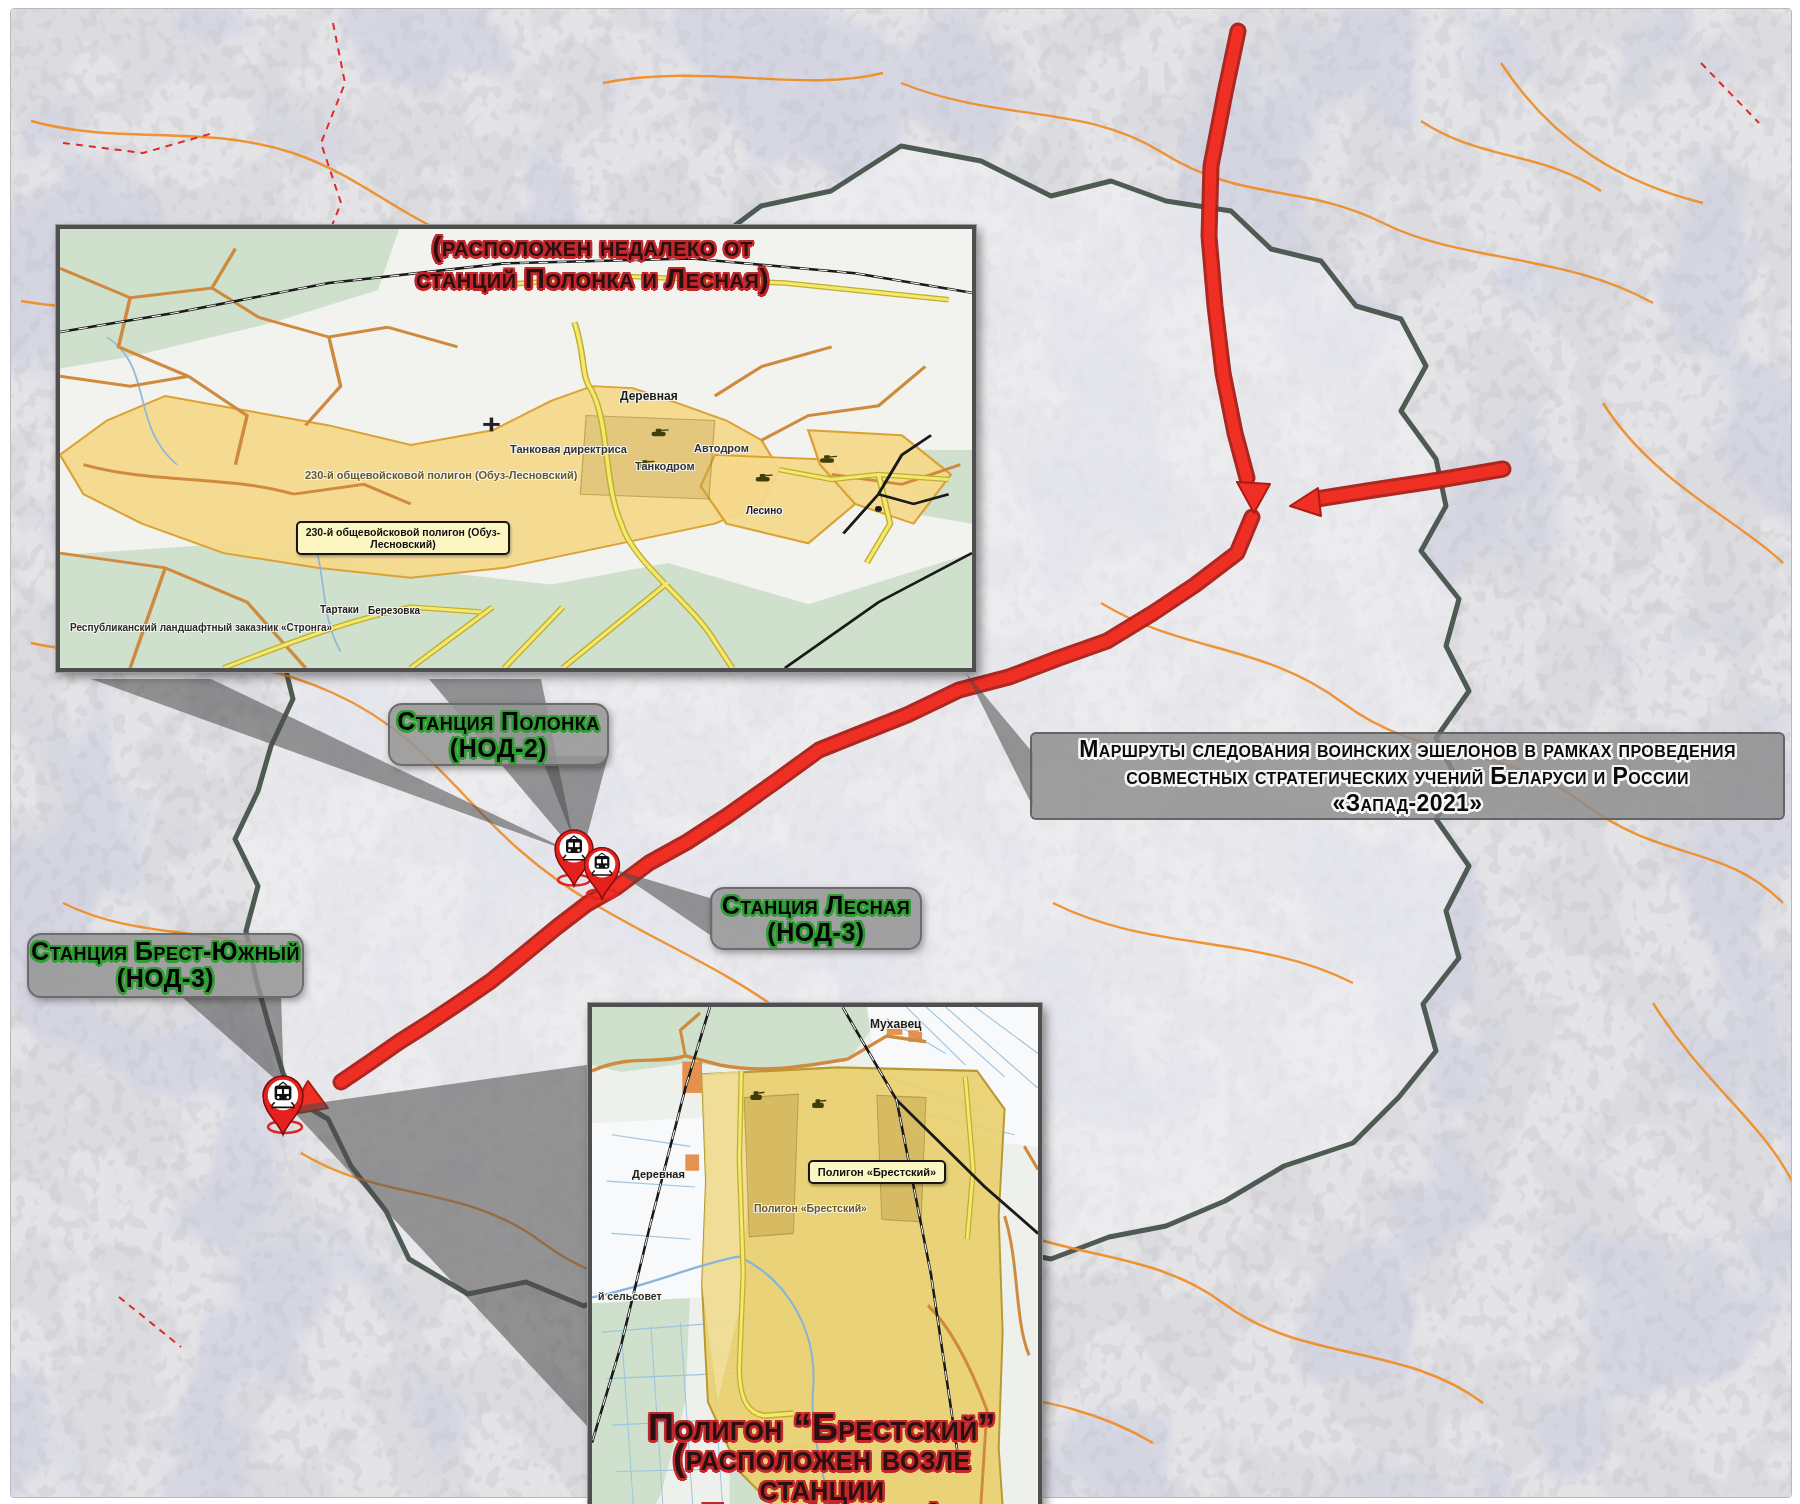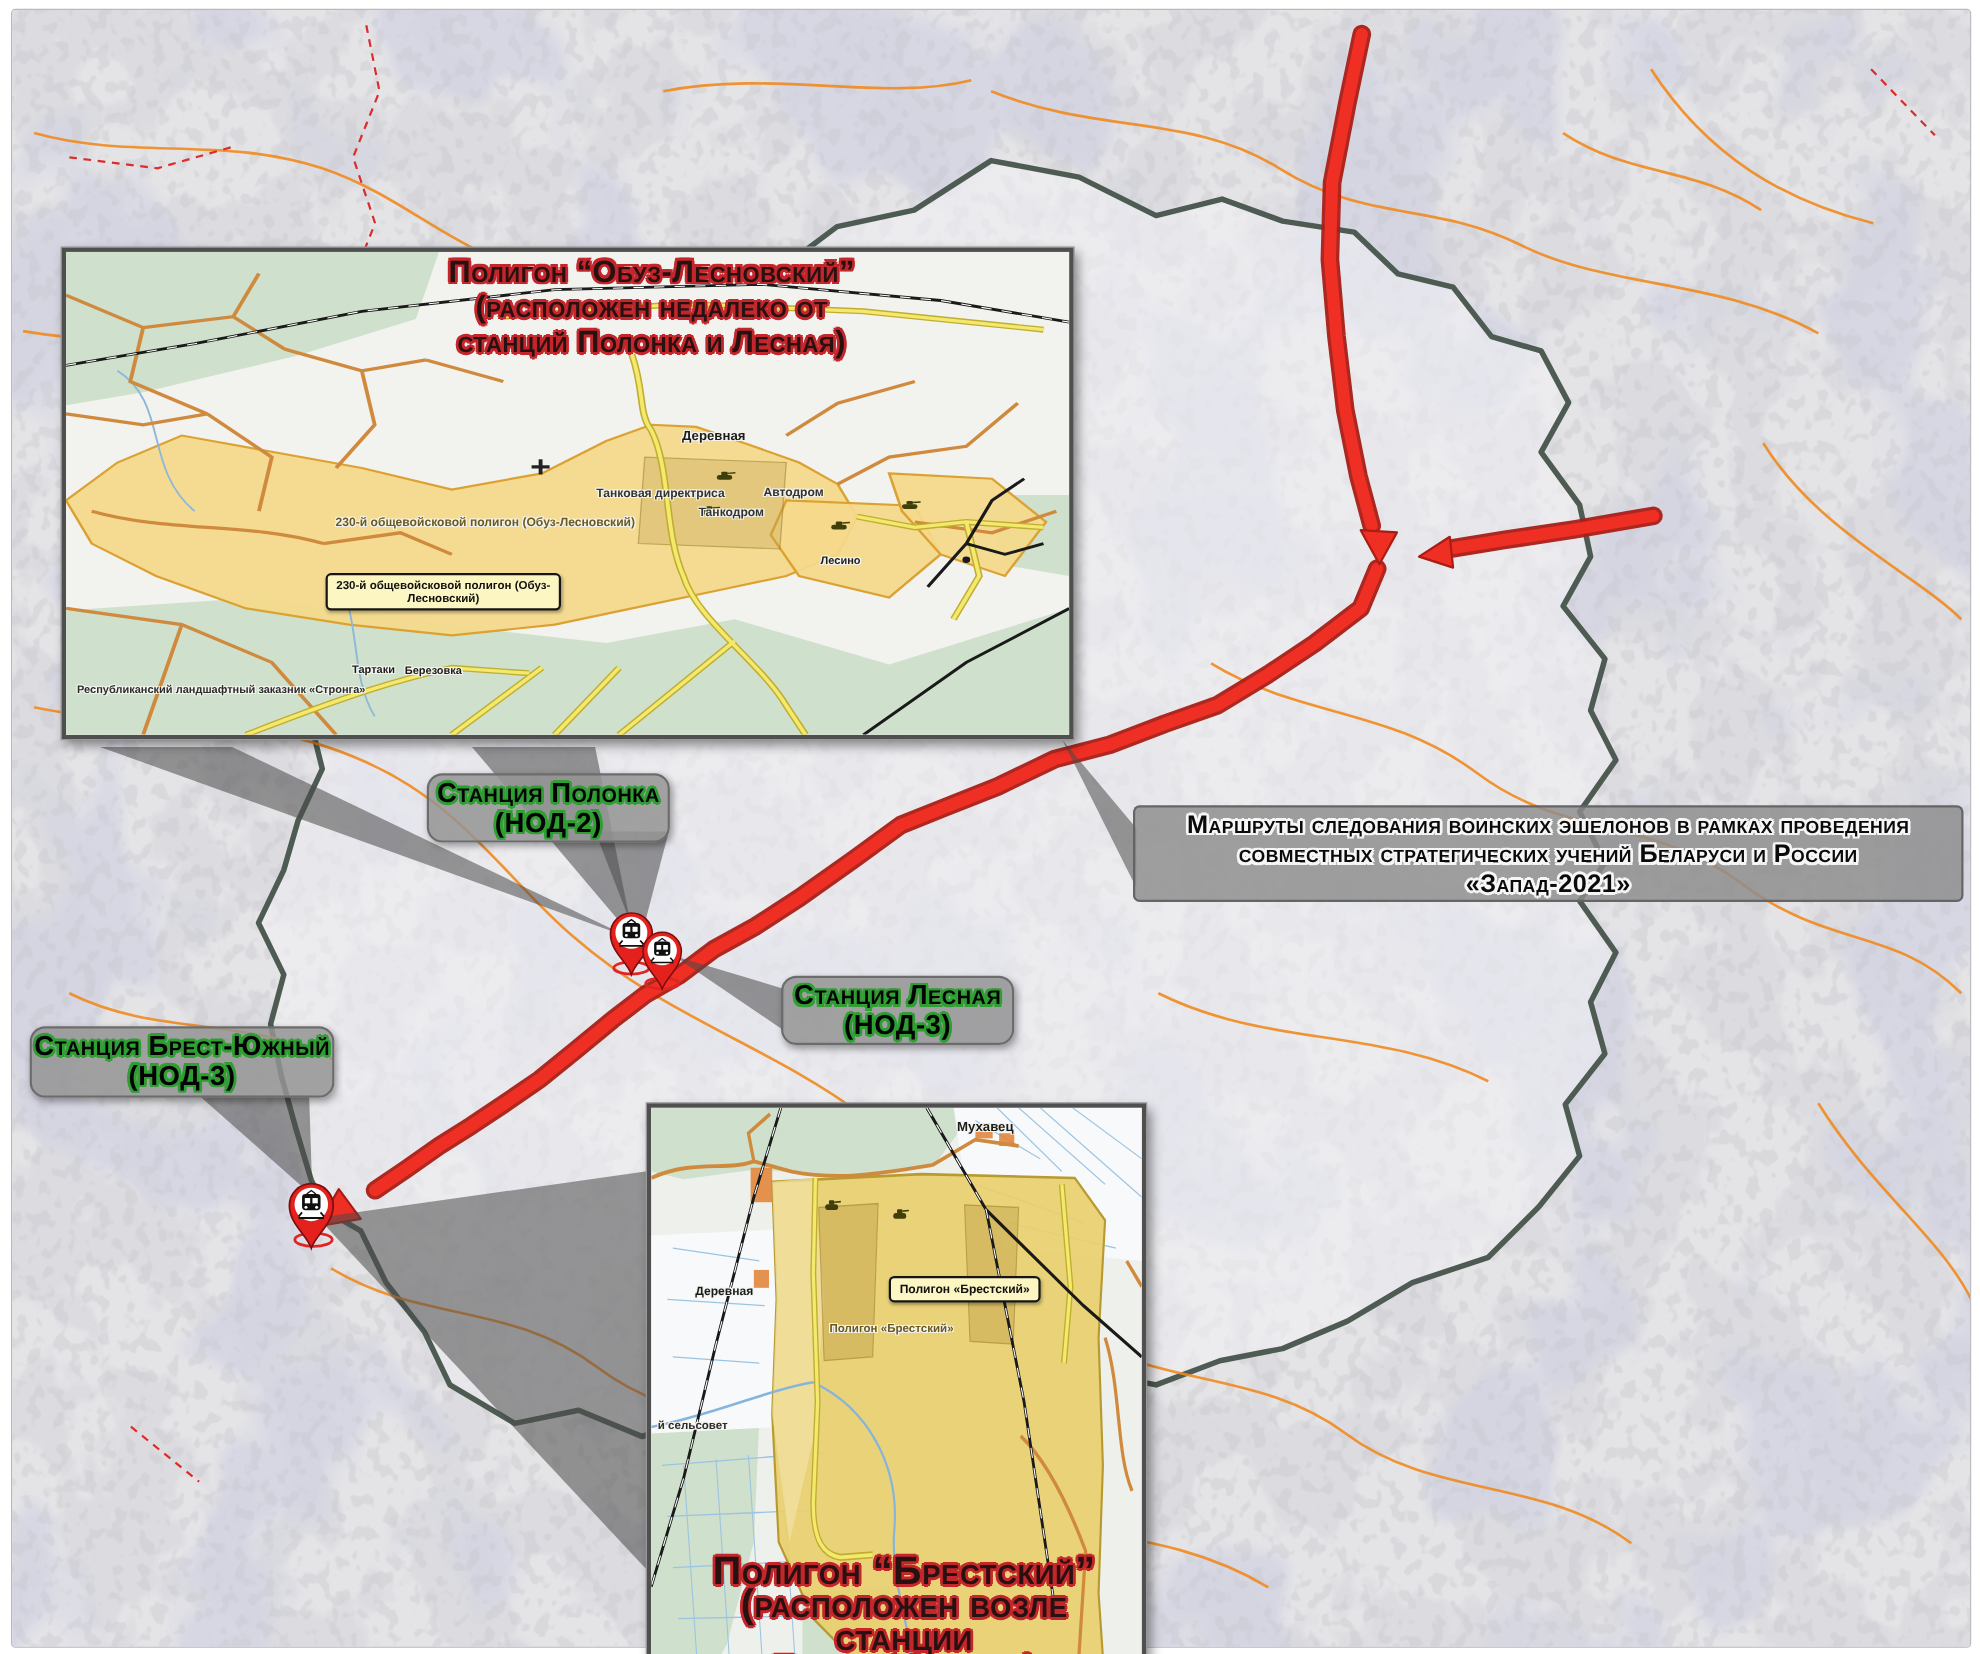"Полигон “Обуз-Лесновский”" div { html: <div>Полигон “Обуз-Лесновский”</div> -> none }
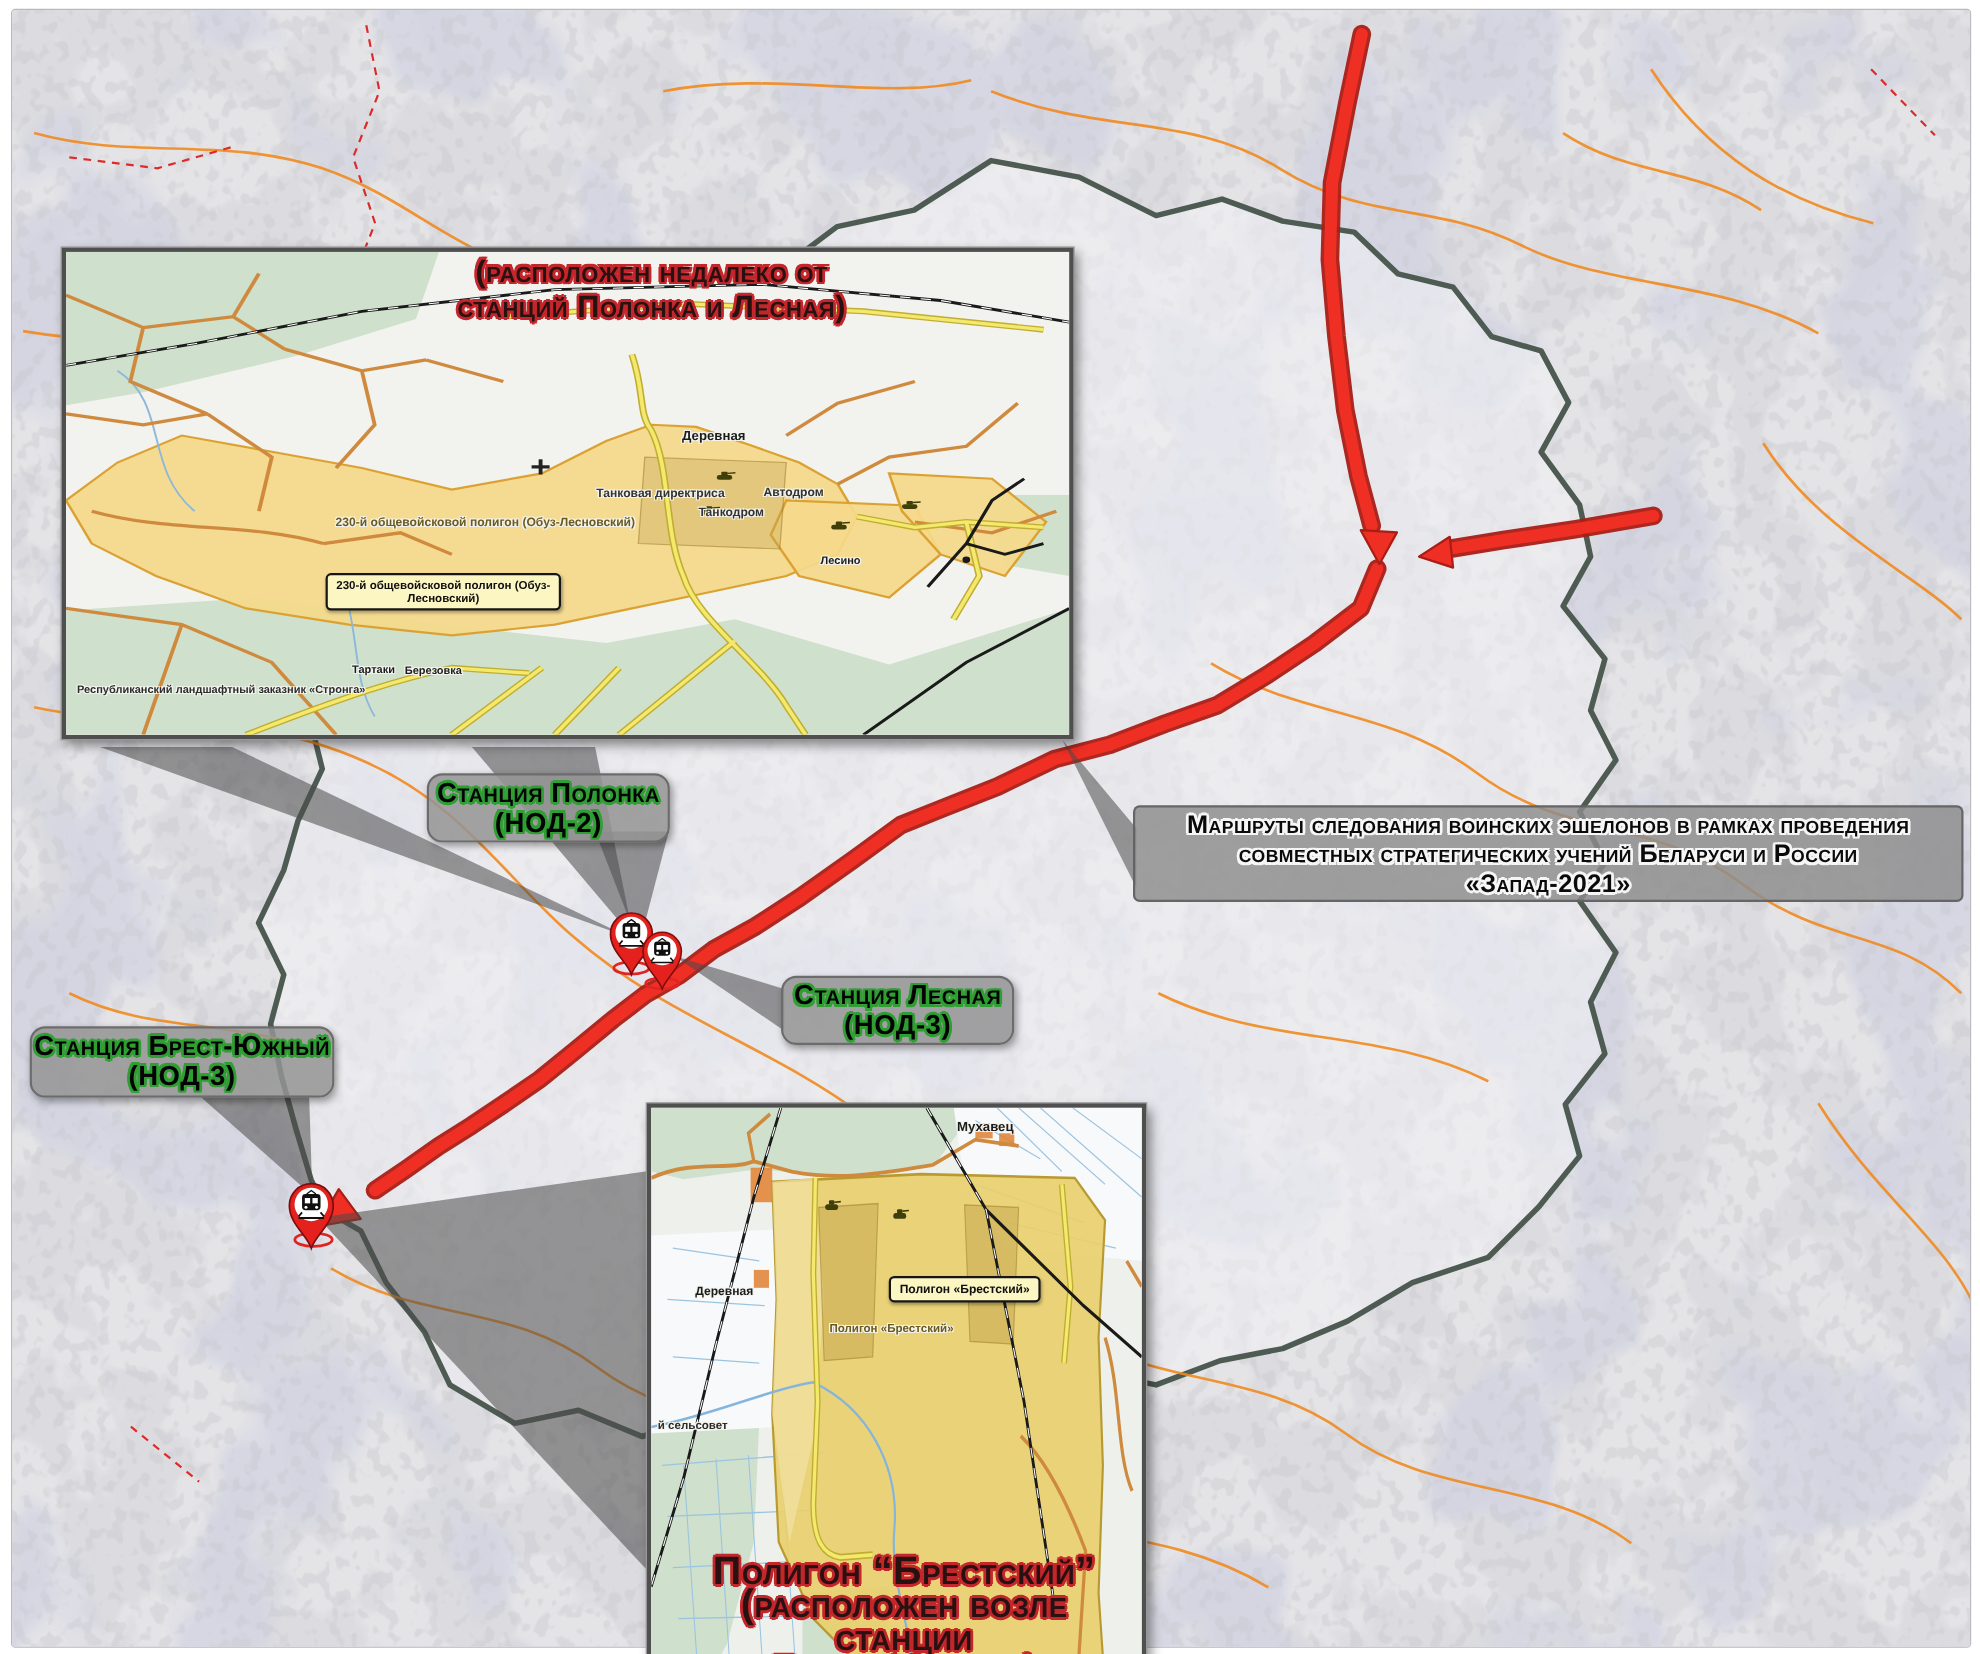"Танковая директриса" div.maplabel { margin-left: 32px -> none }
